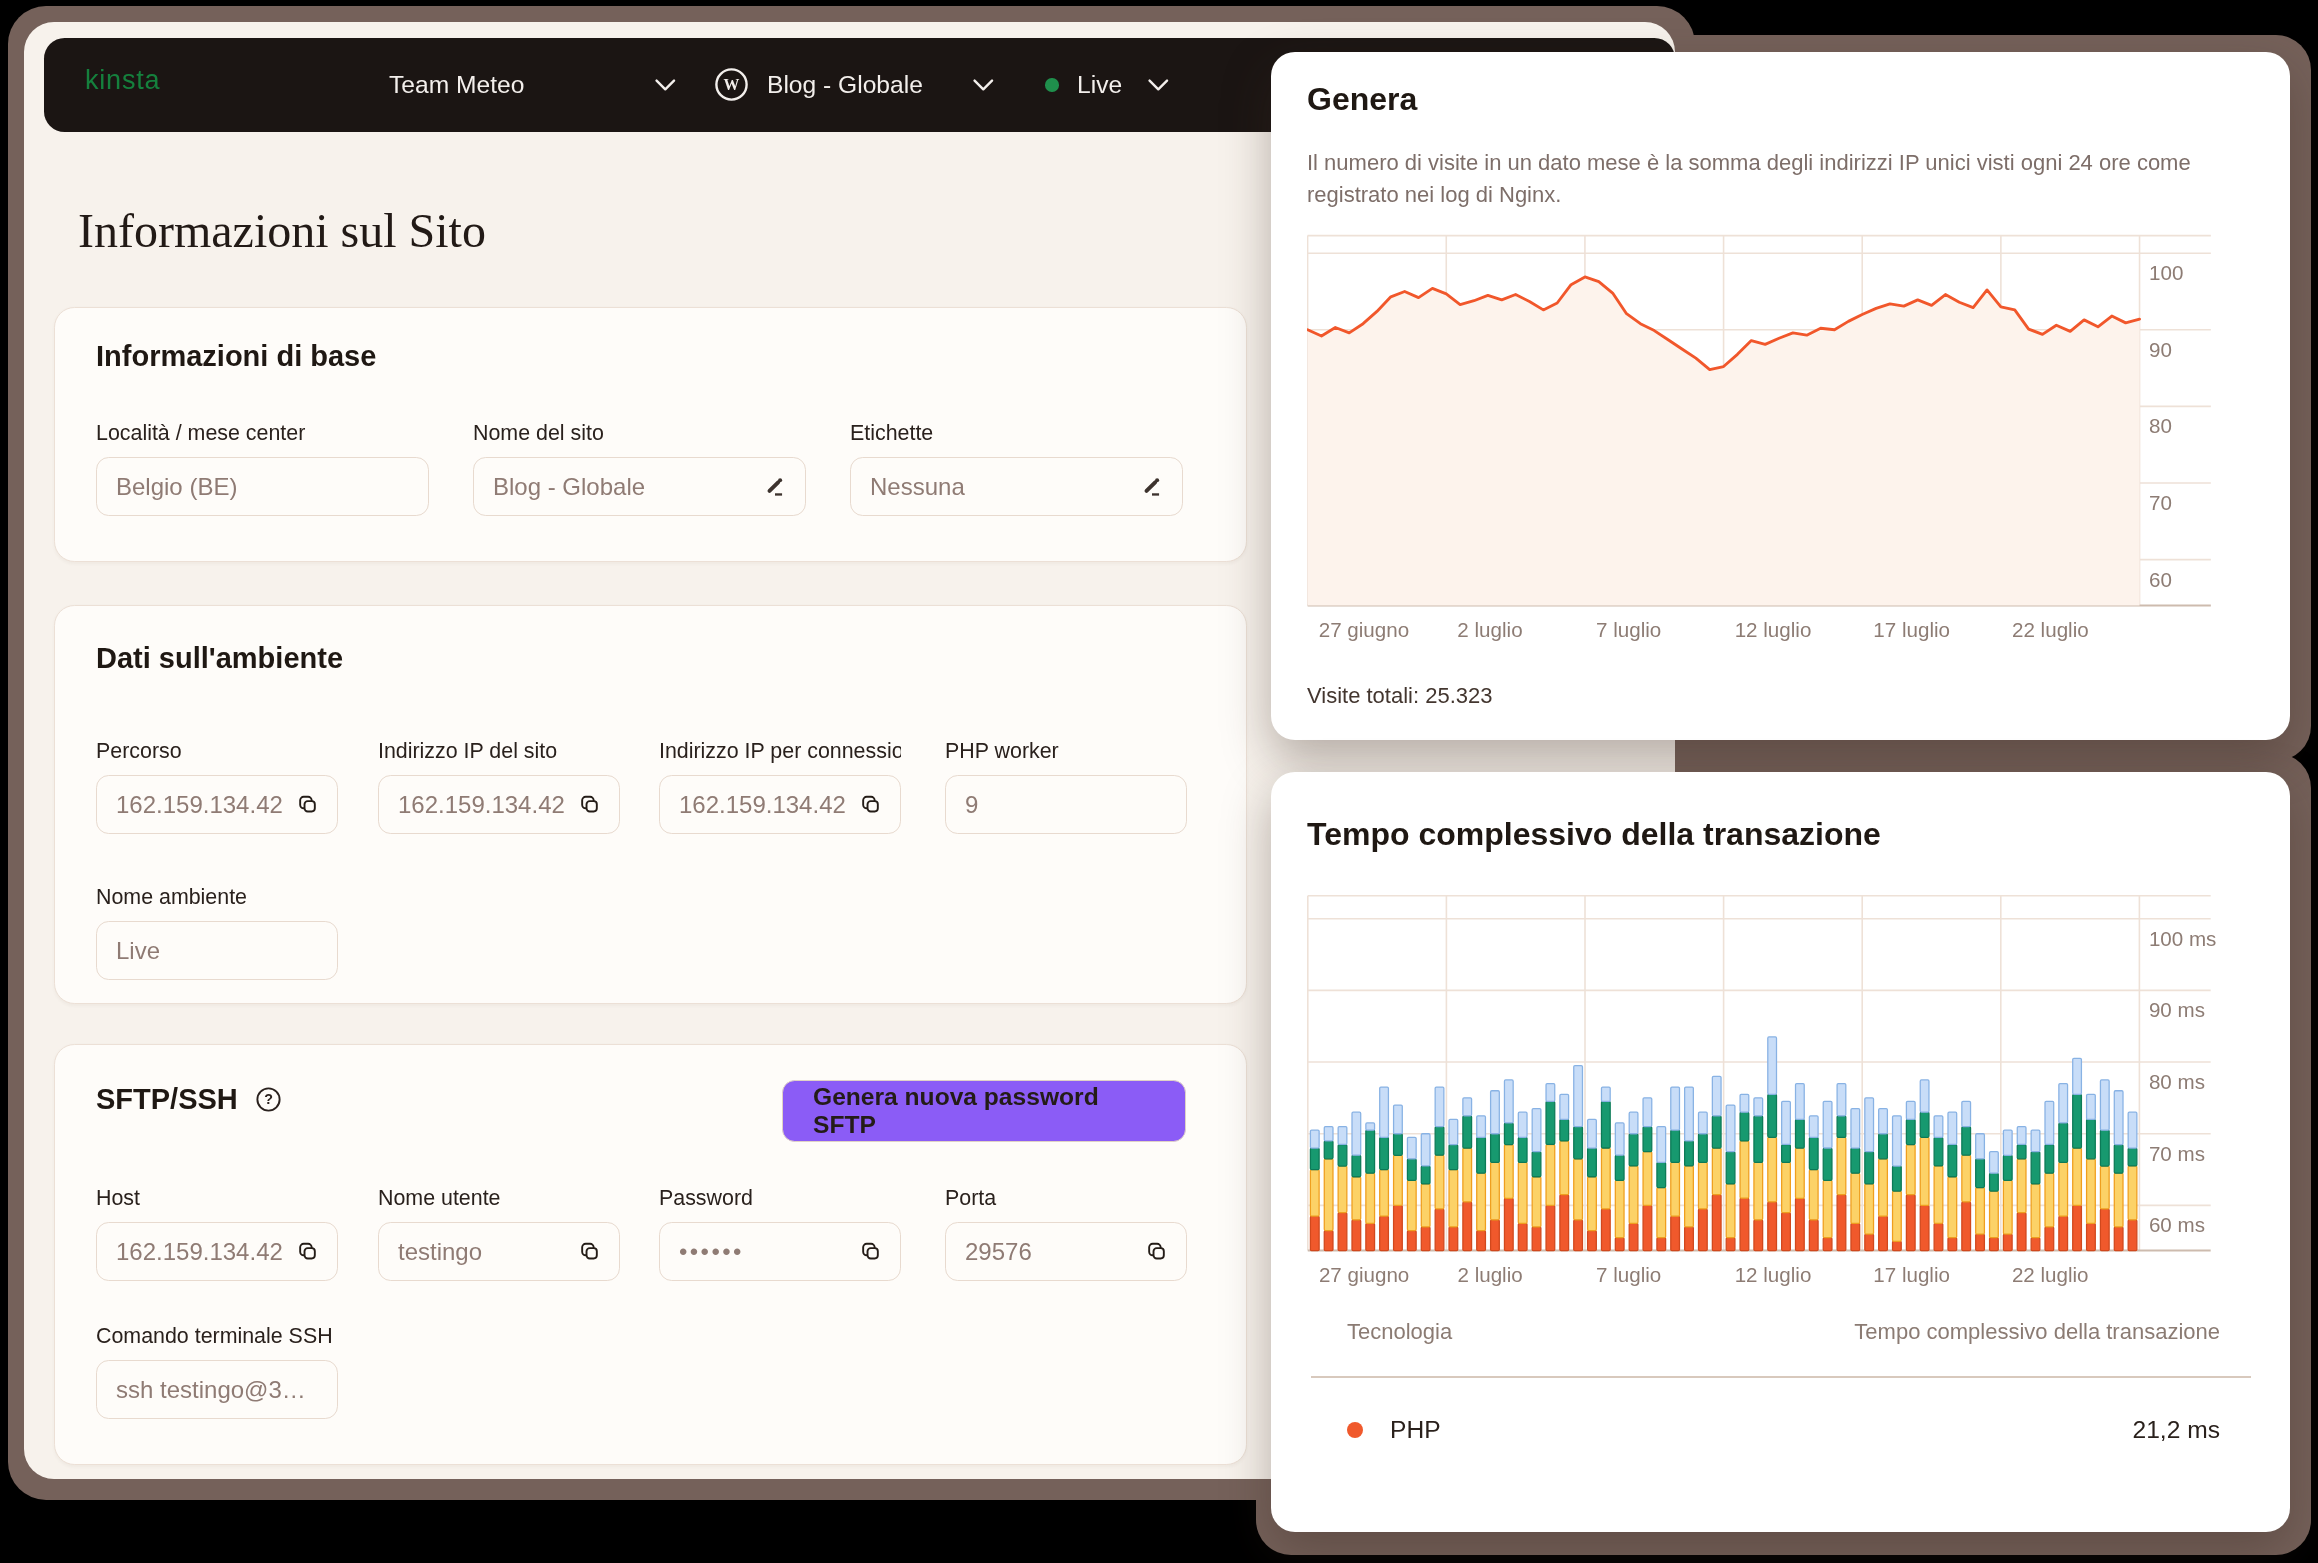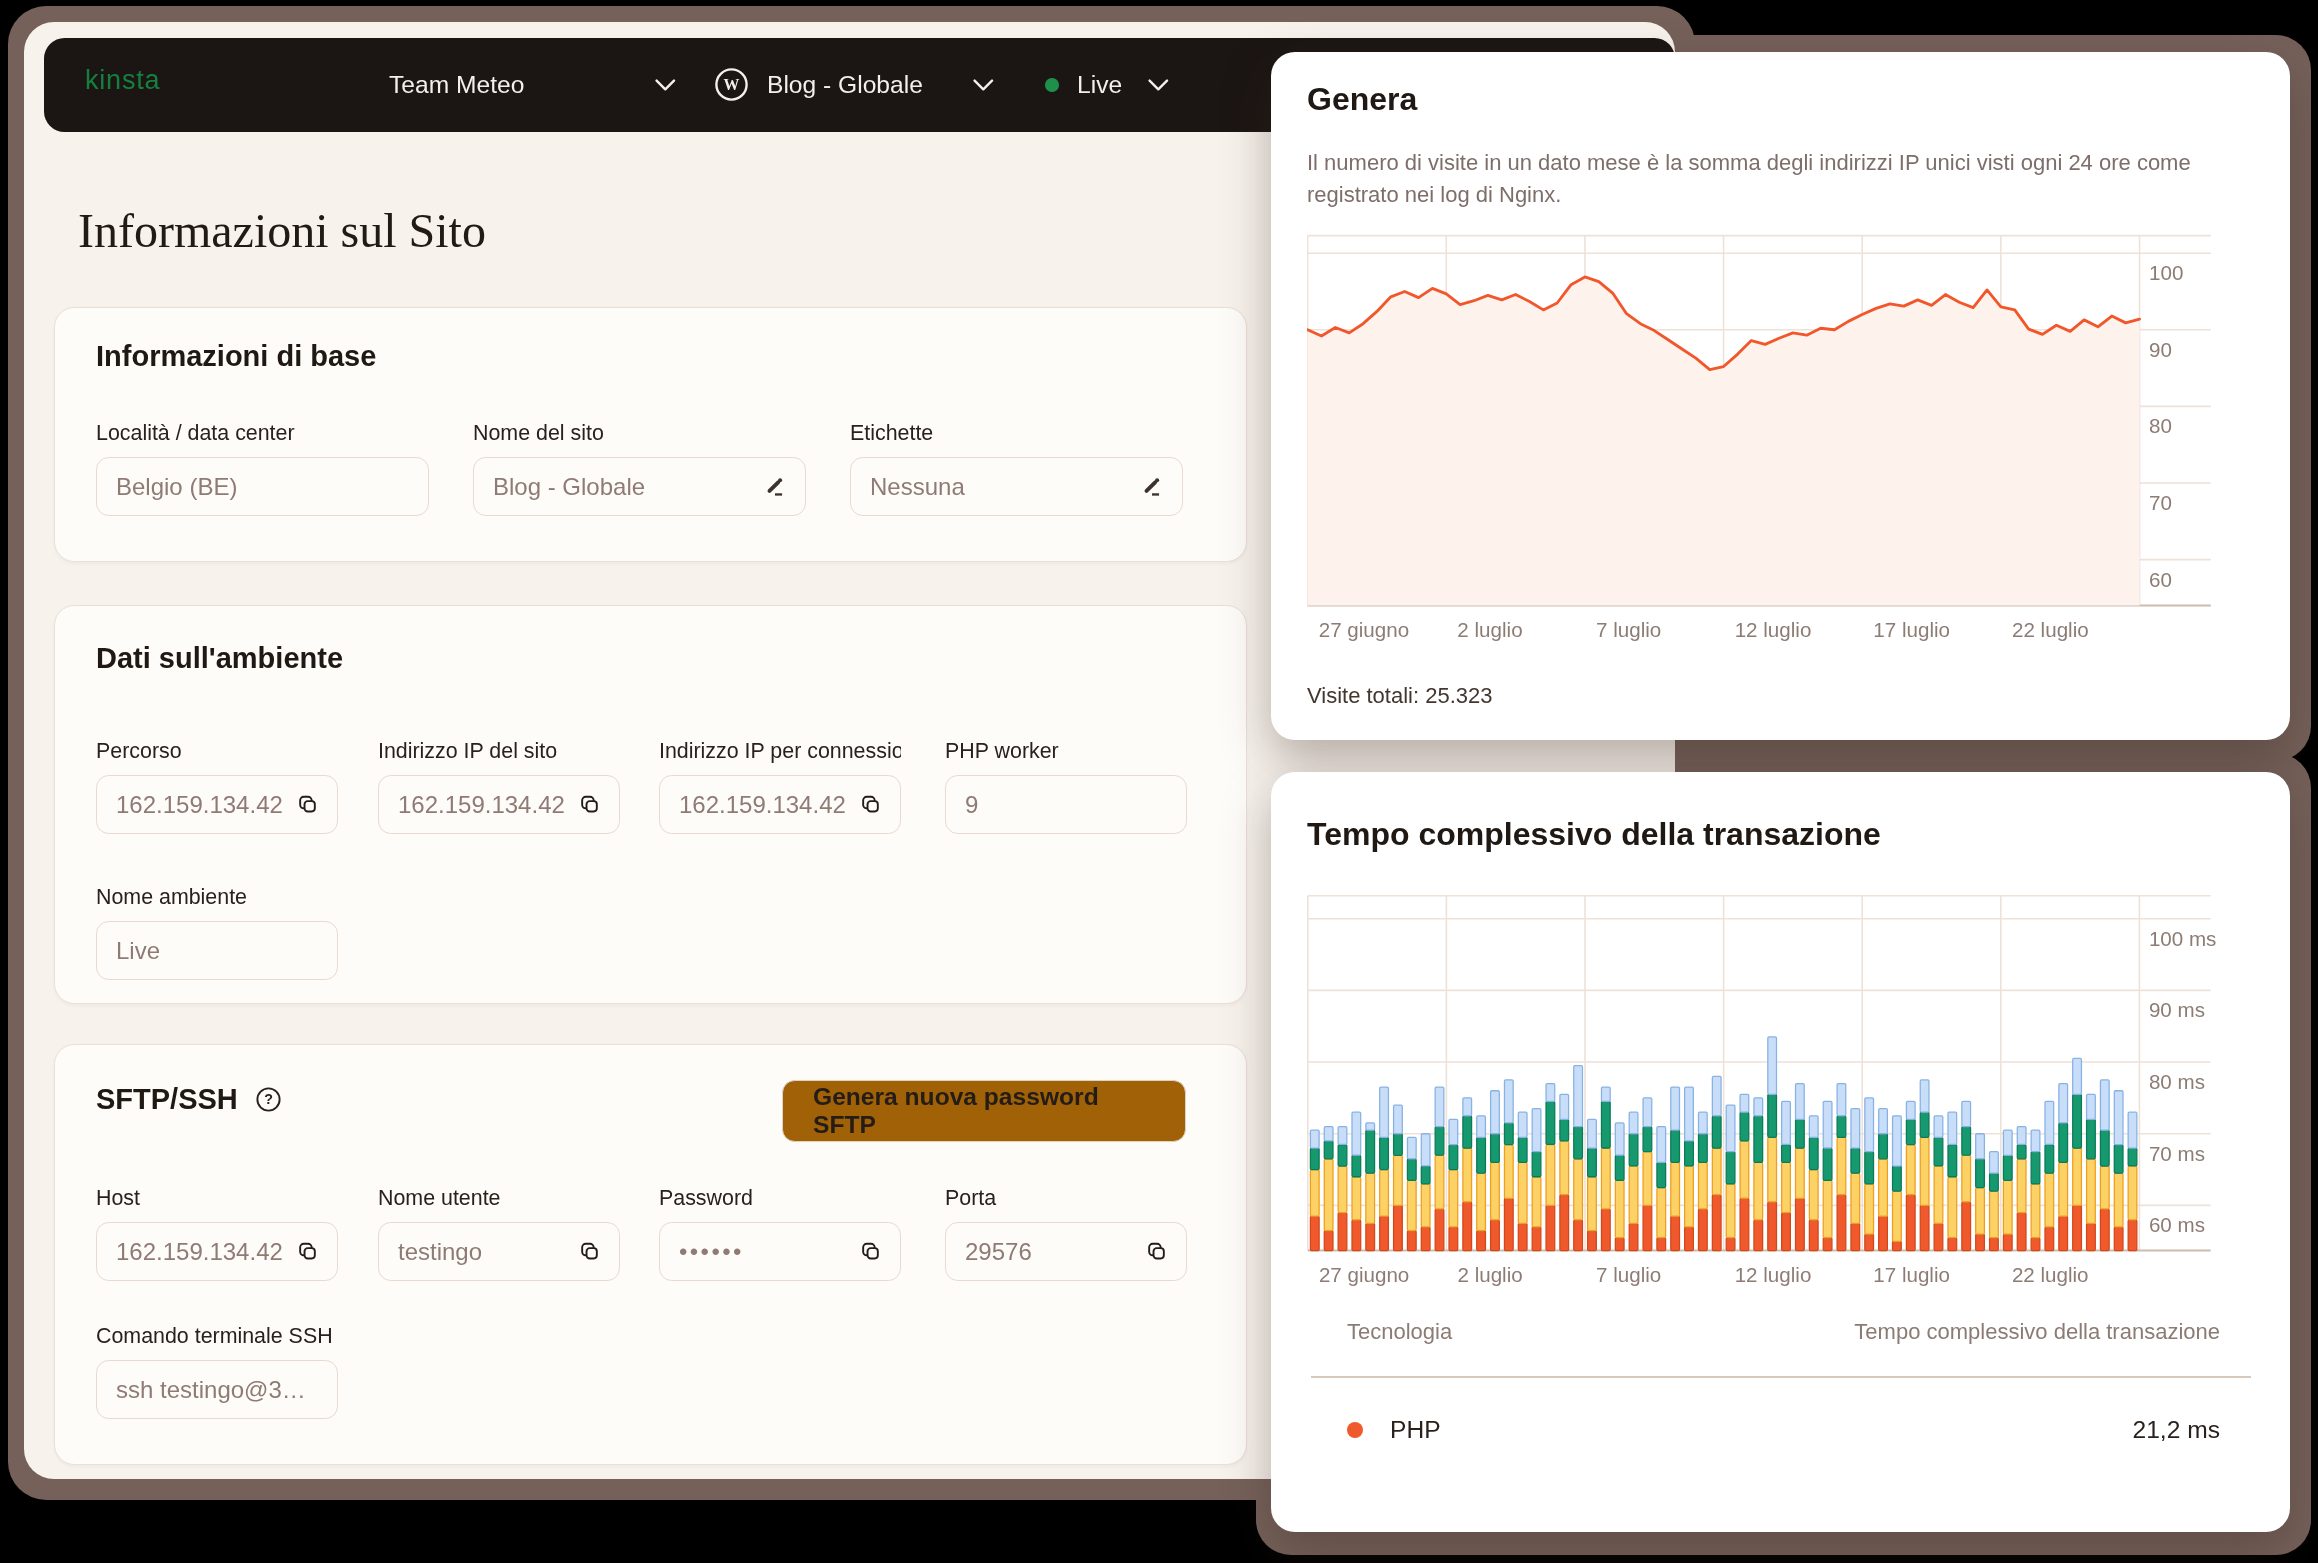"Località / data center" div.flabel { text: data -> mese }
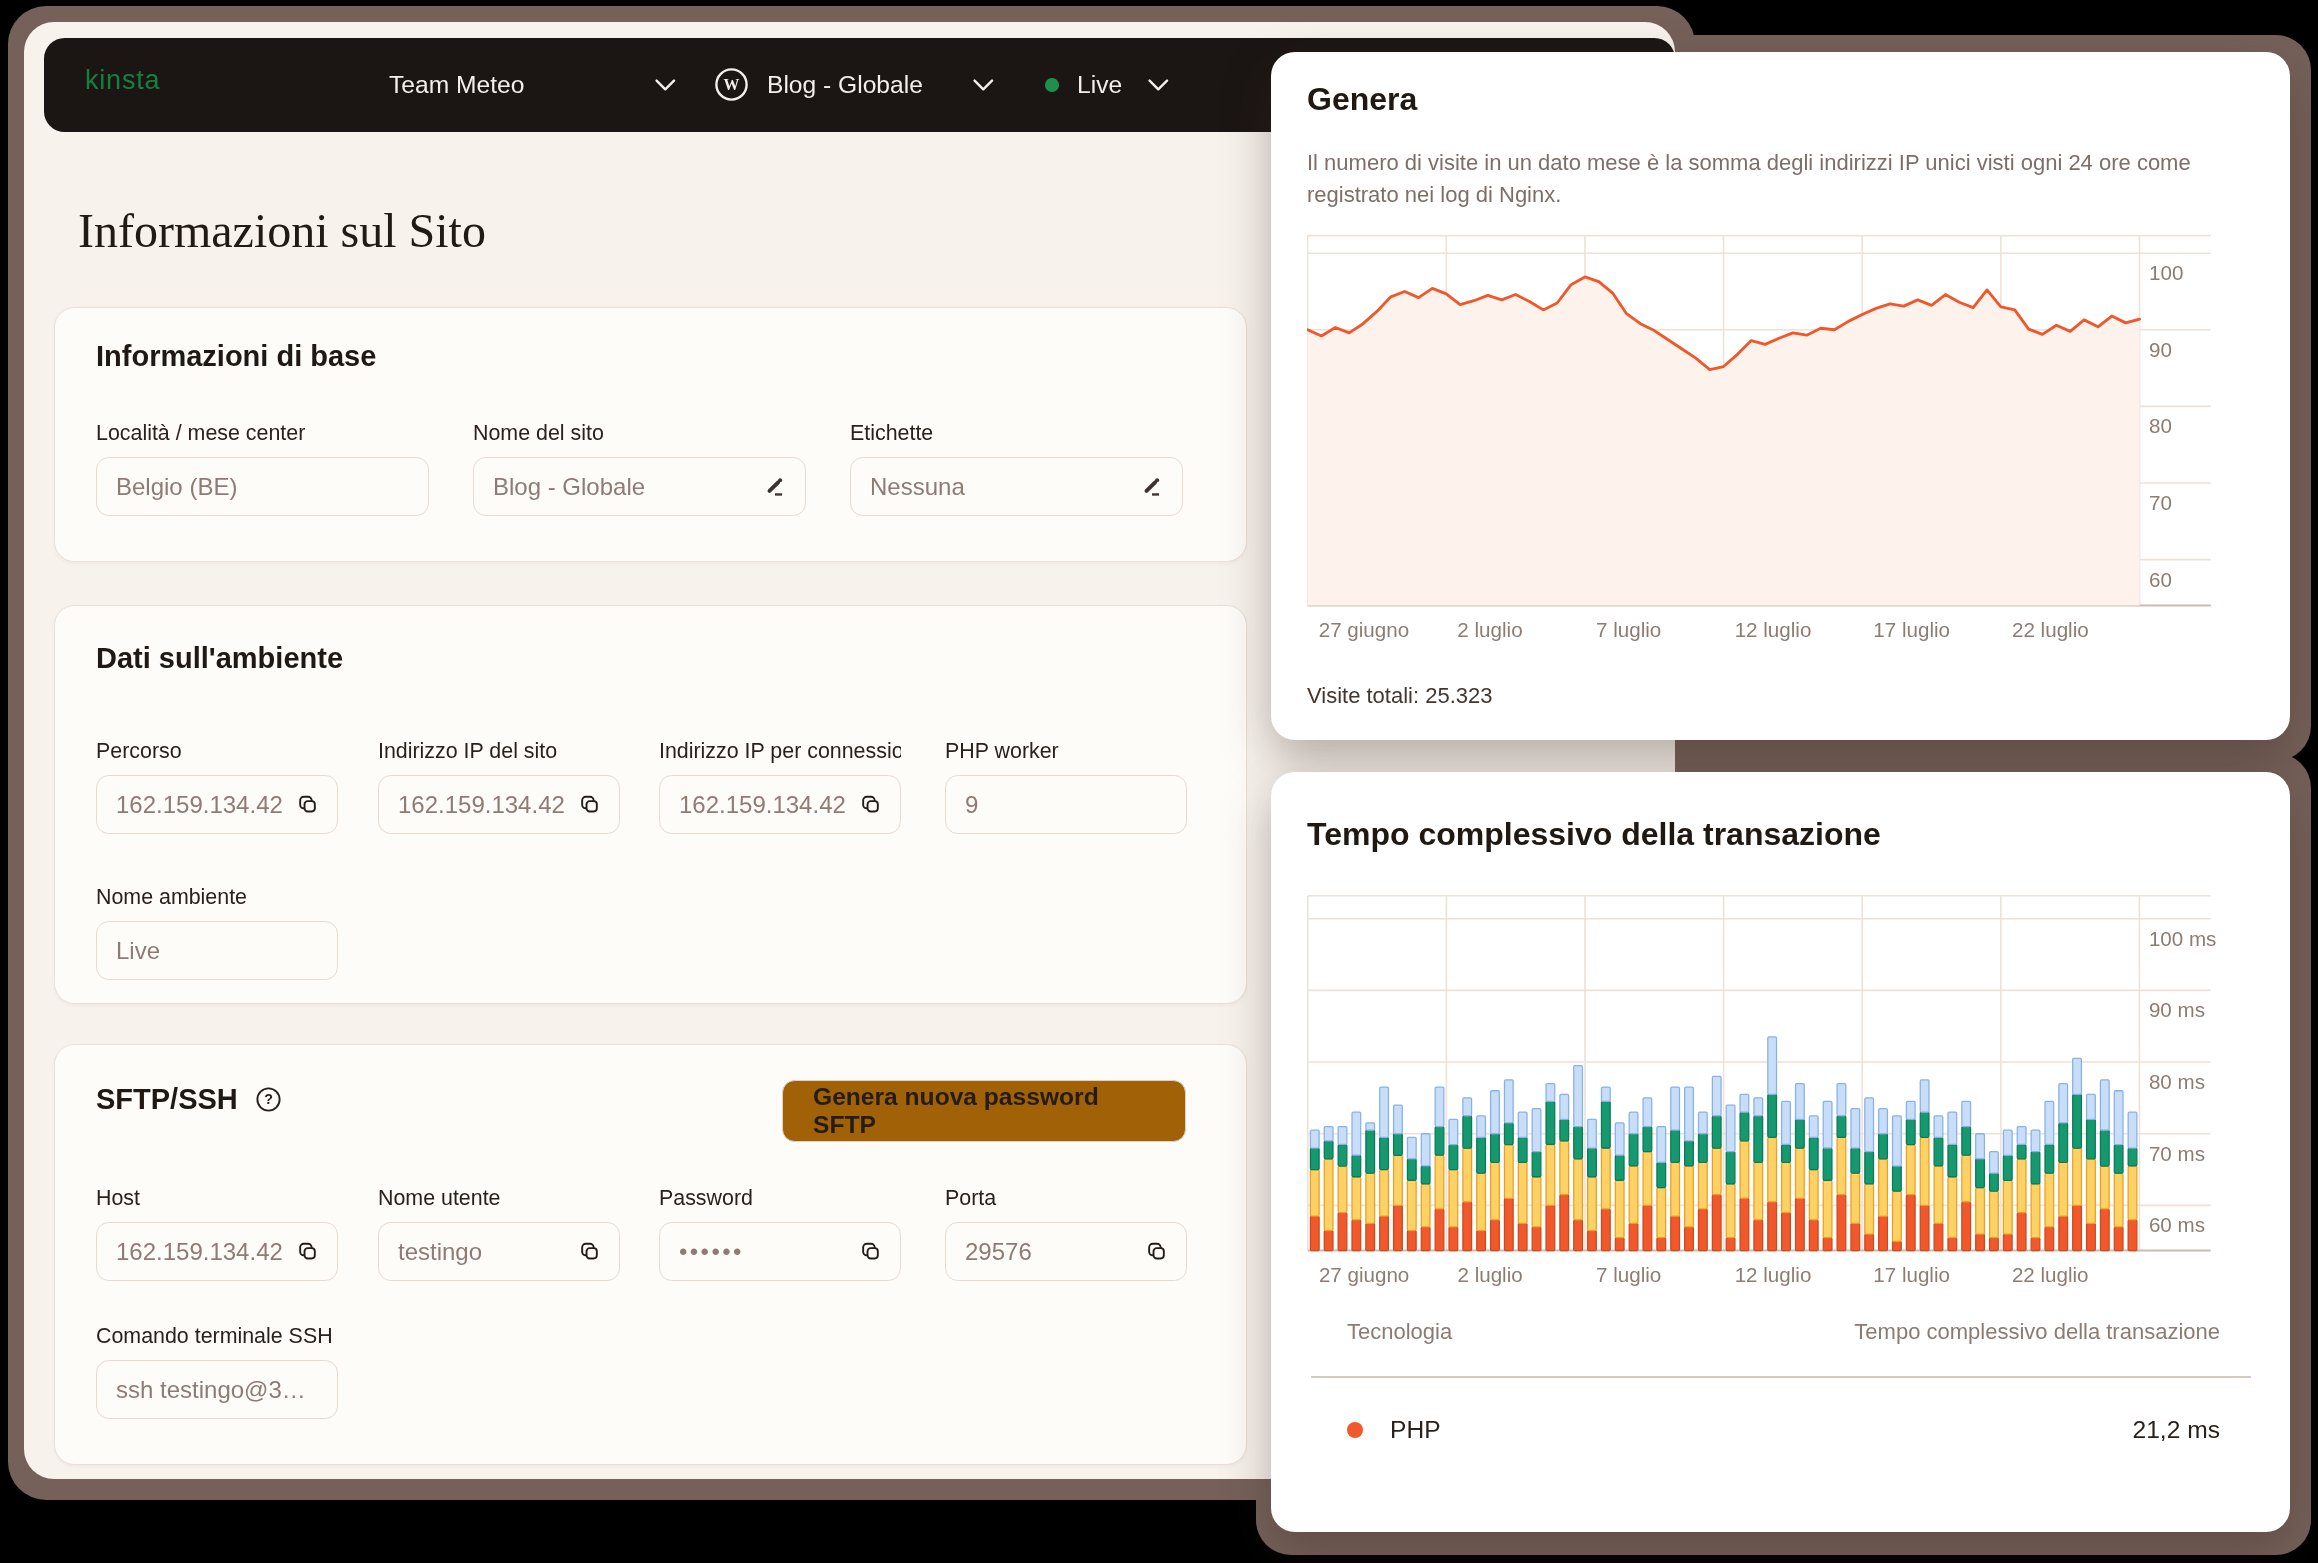"Genera nuova password SFTP" .btn { background: #a16207 -> #8b5cf6 }
